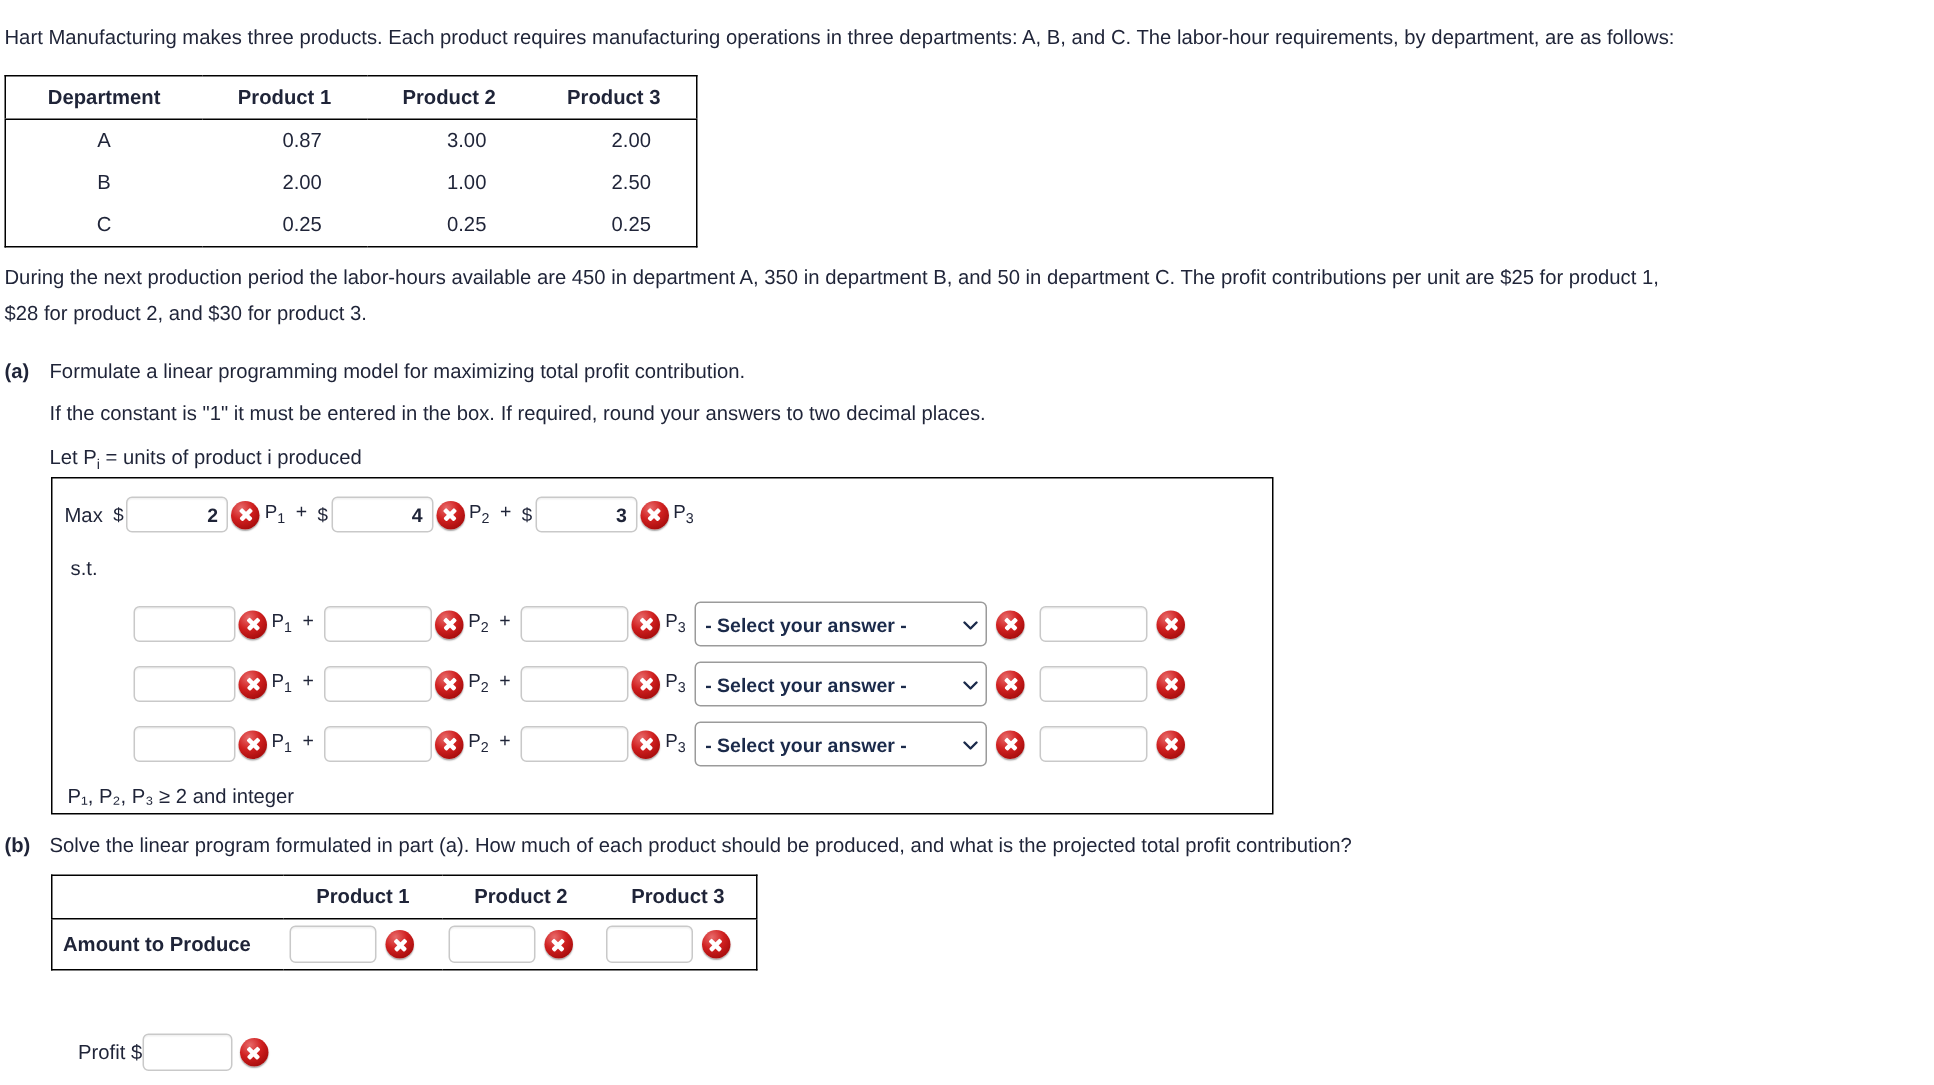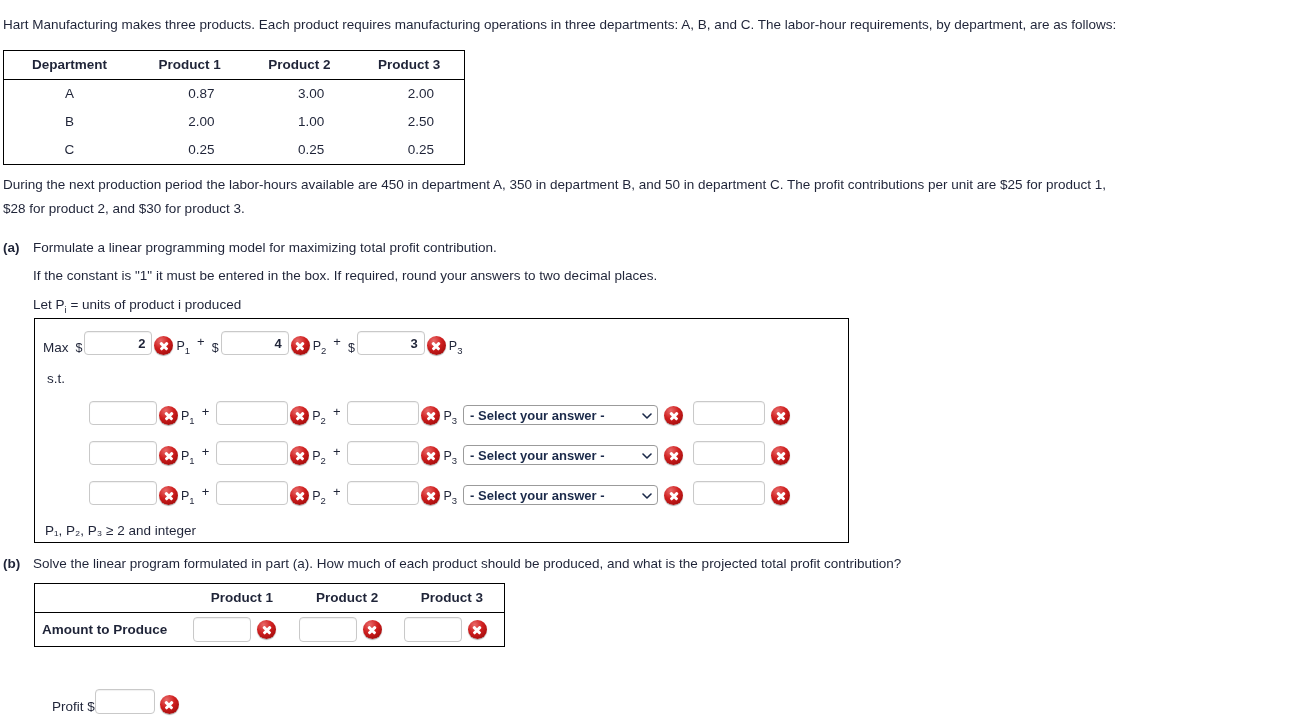"Max" .row { align-items: flex-end -> center }
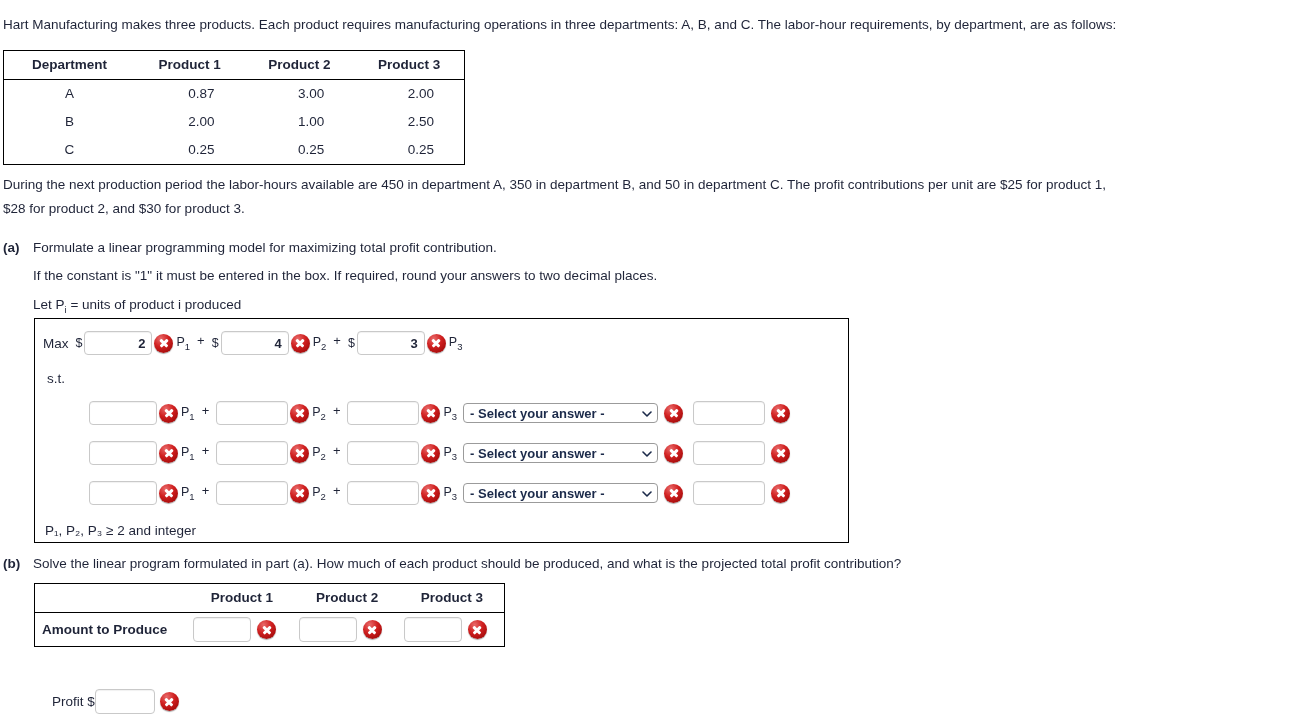"- Select your answer -" .sel { height: 20px -> 30px }
